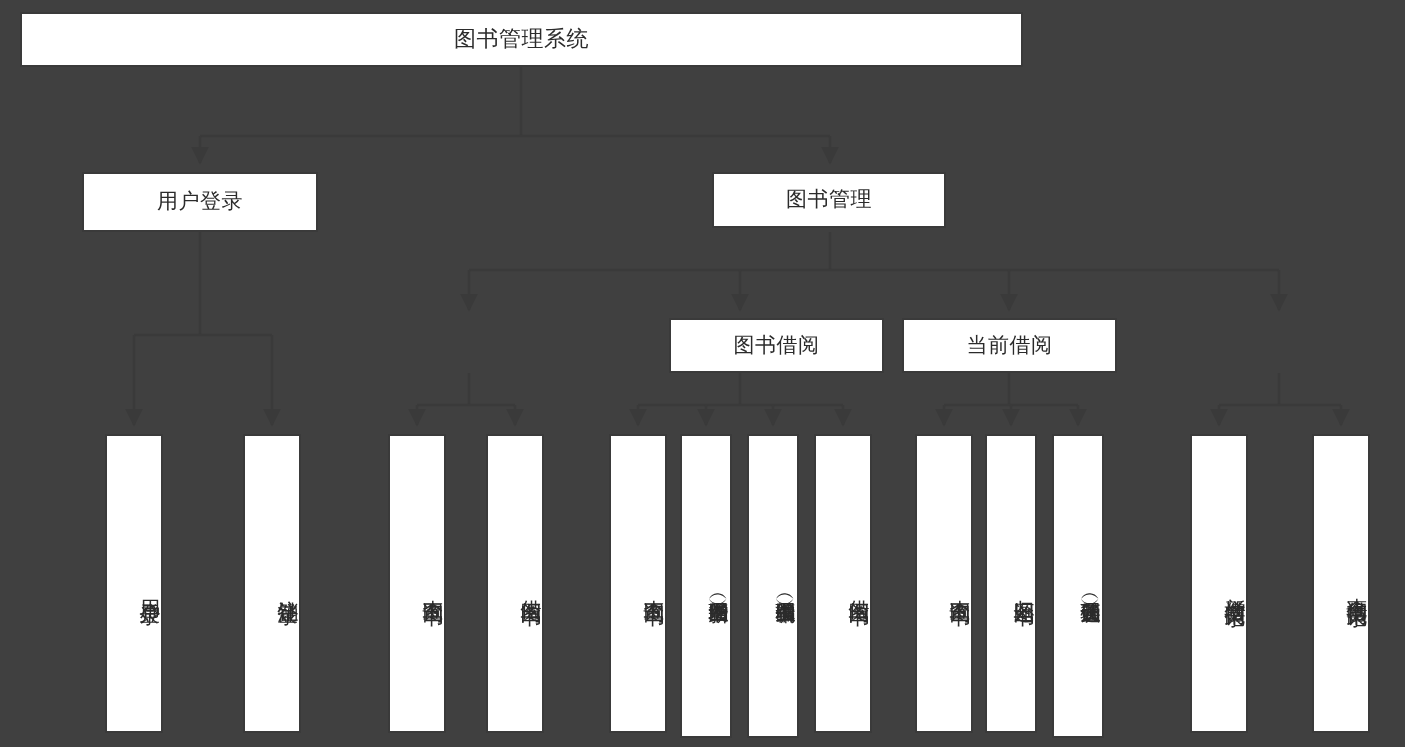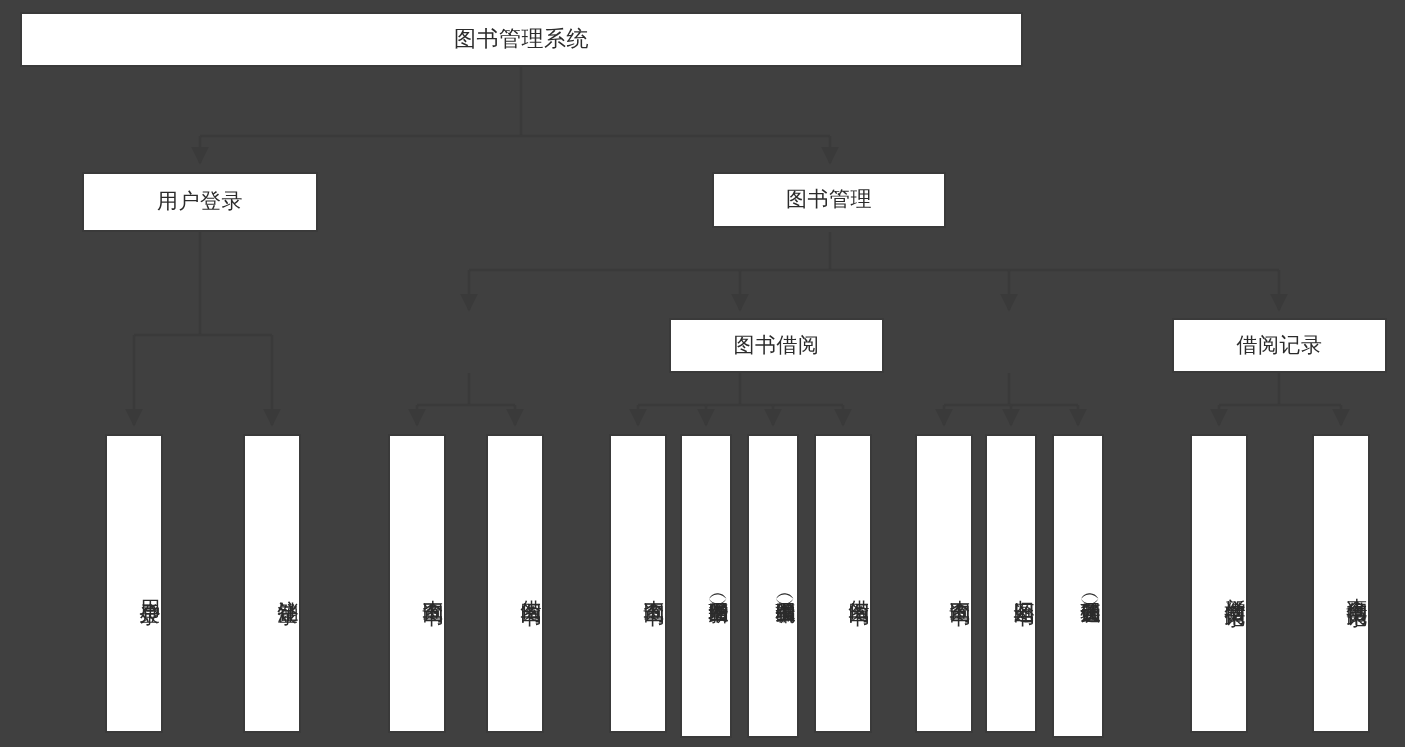"当前借阅" div.node { html: none -> <div>当前借阅</div> }
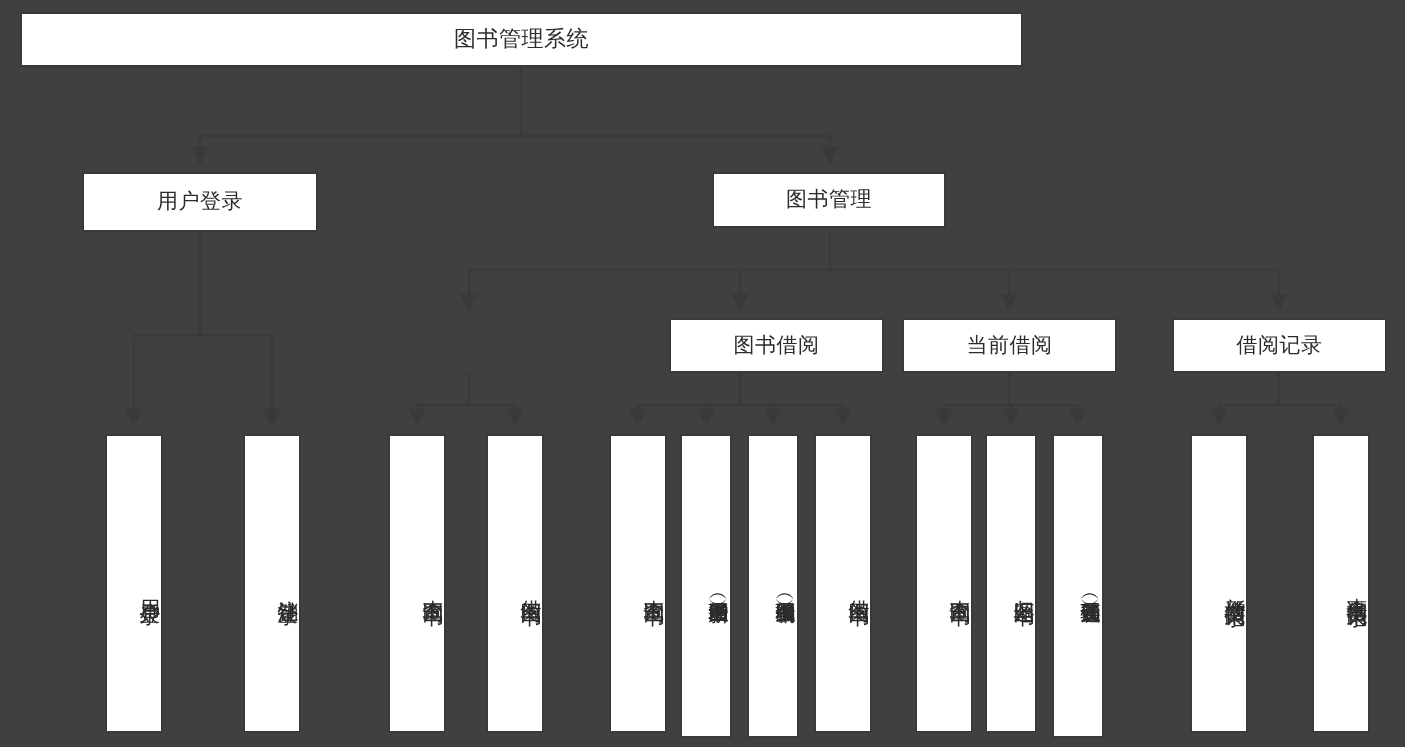"借阅记录" div.node { html: <div>借阅记录</div> -> none }
